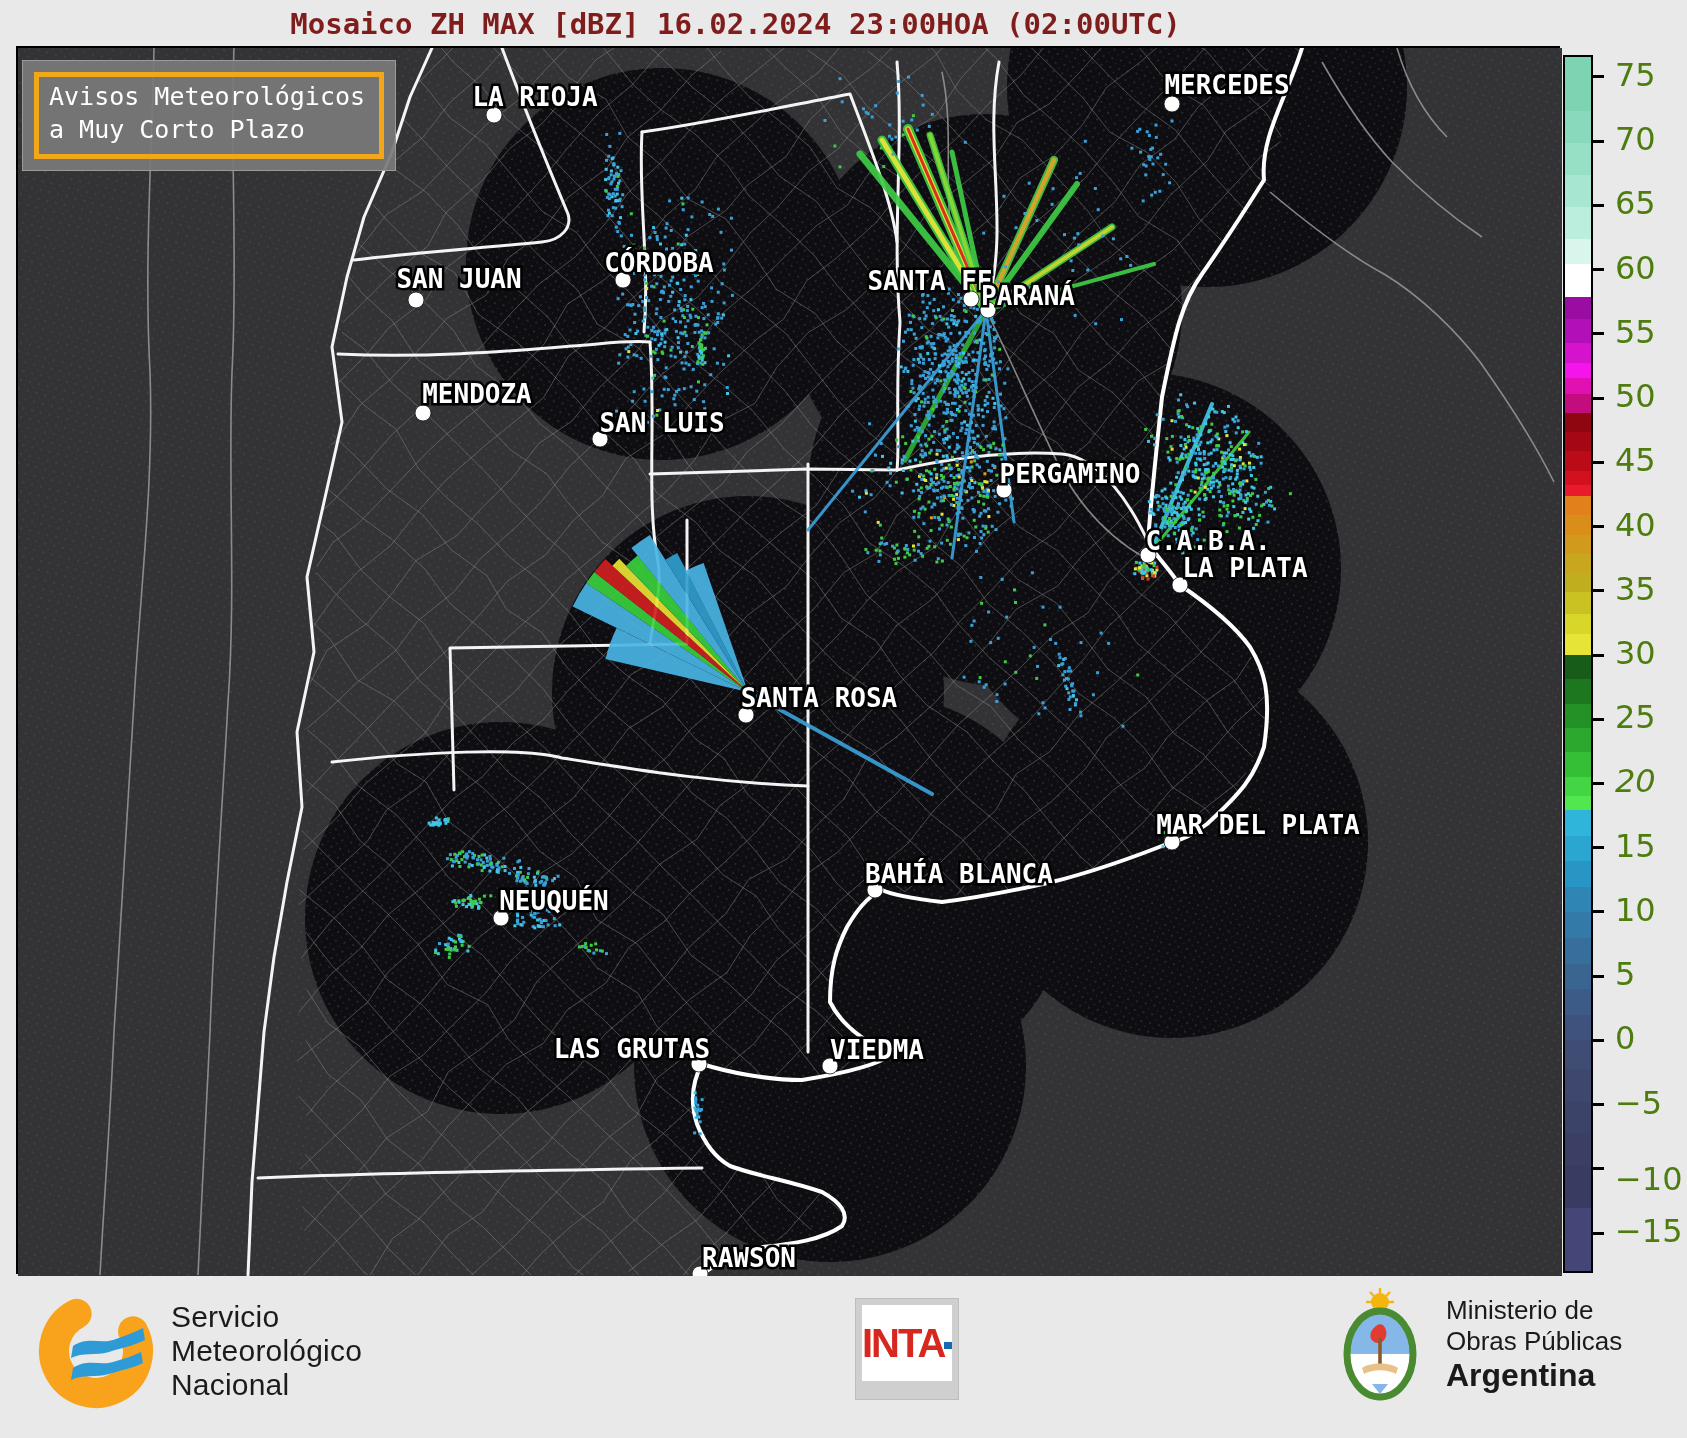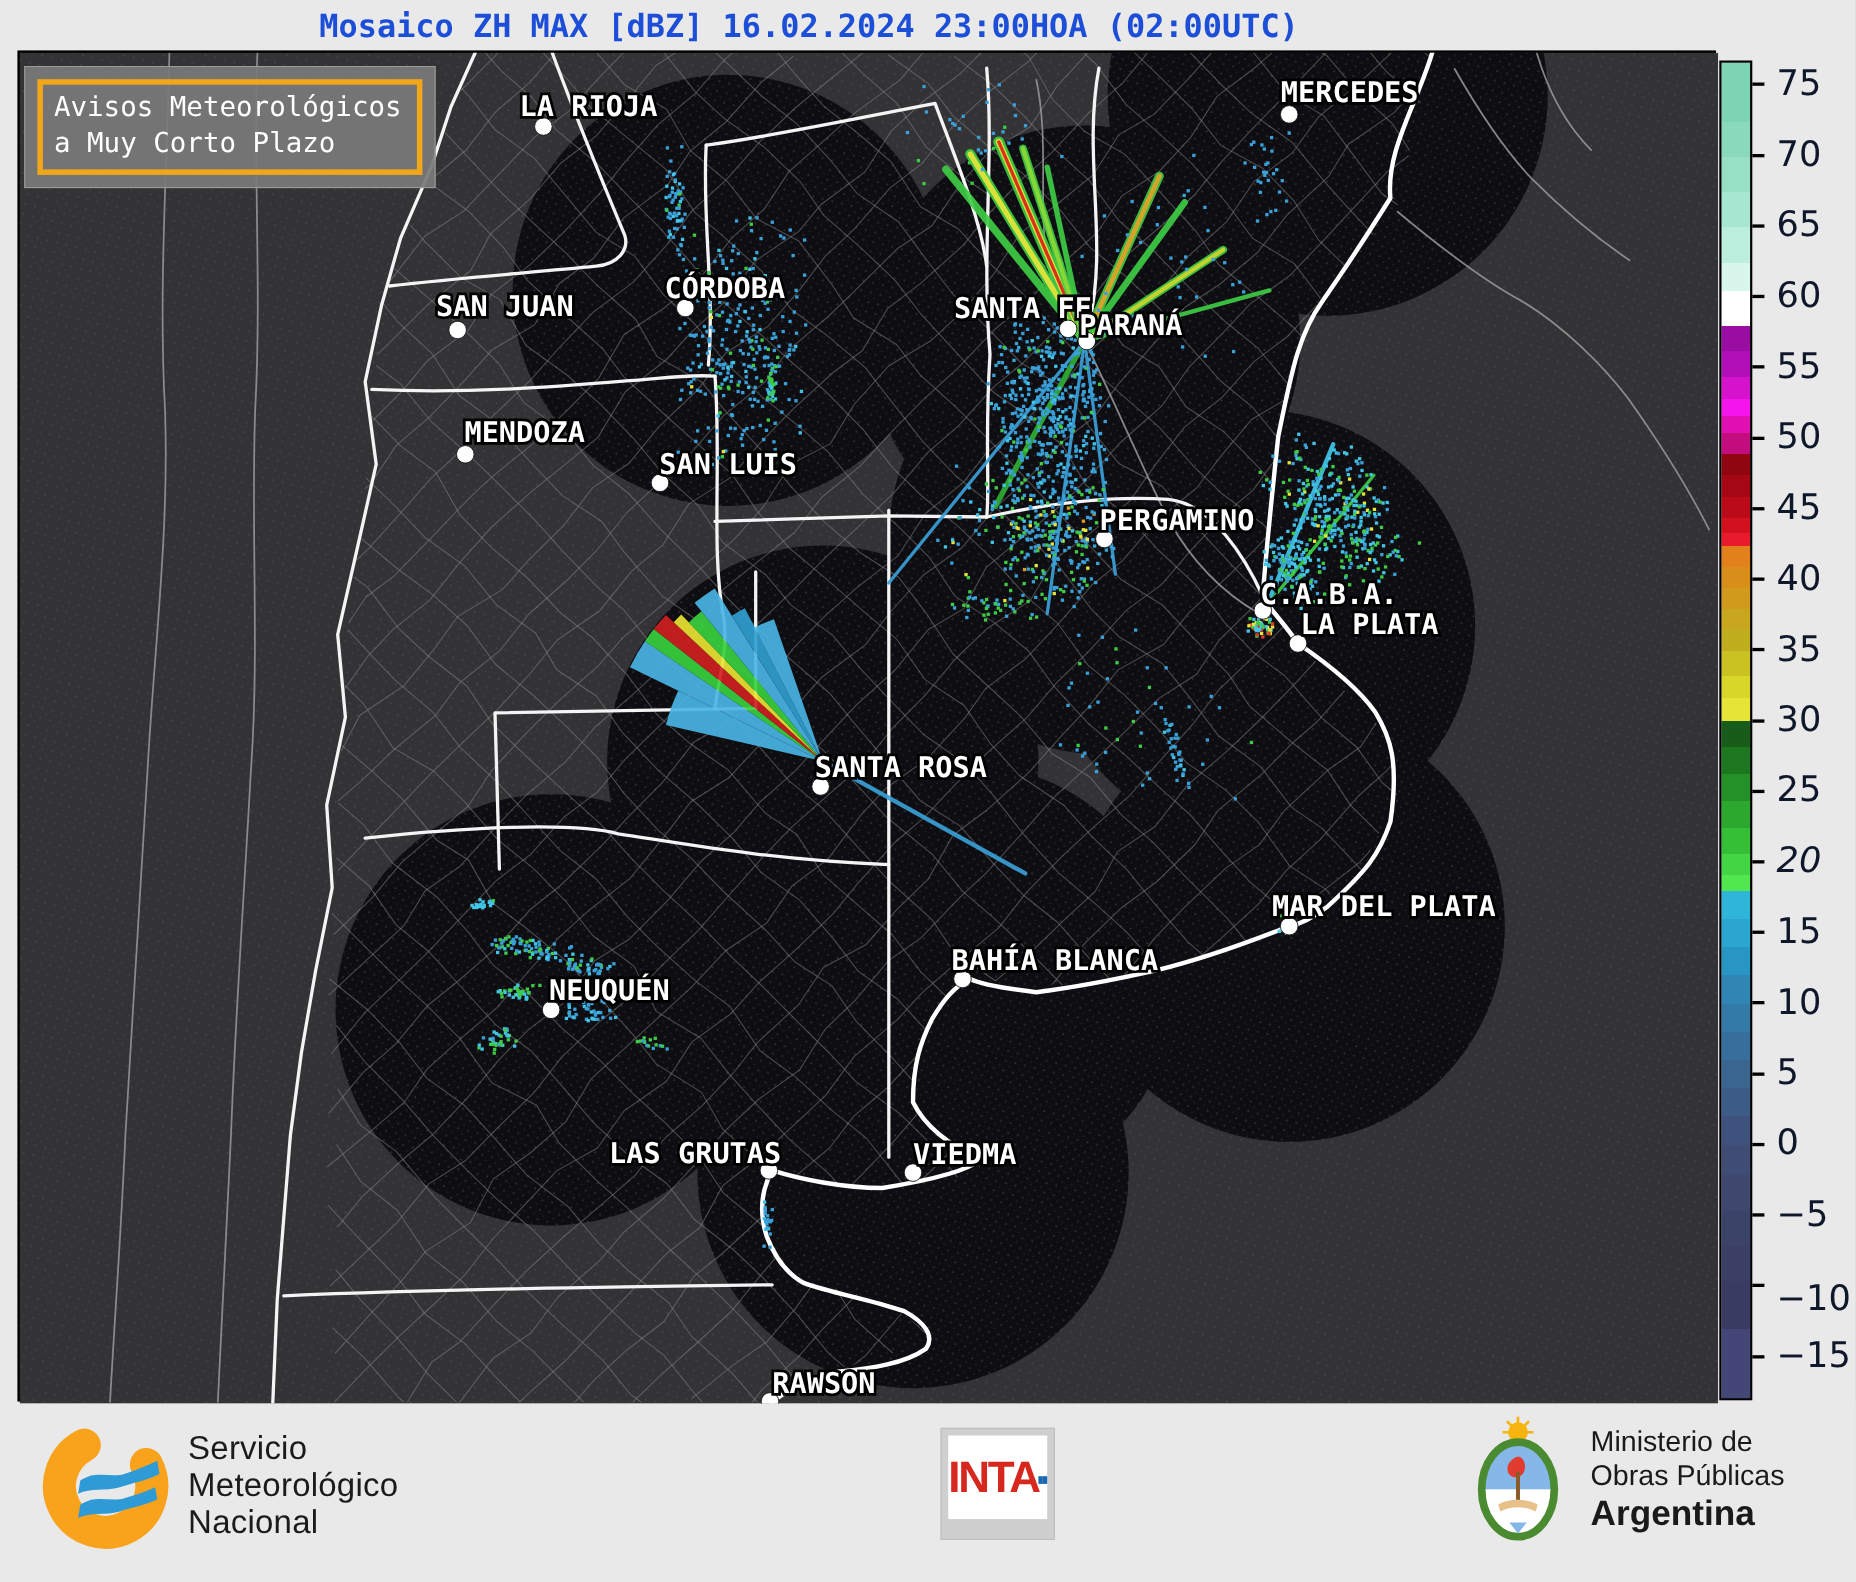"Mosaico ZH MAX [dBZ] 16.02.2024" .title { color: #1d4ed8 -> #7f1d1d }
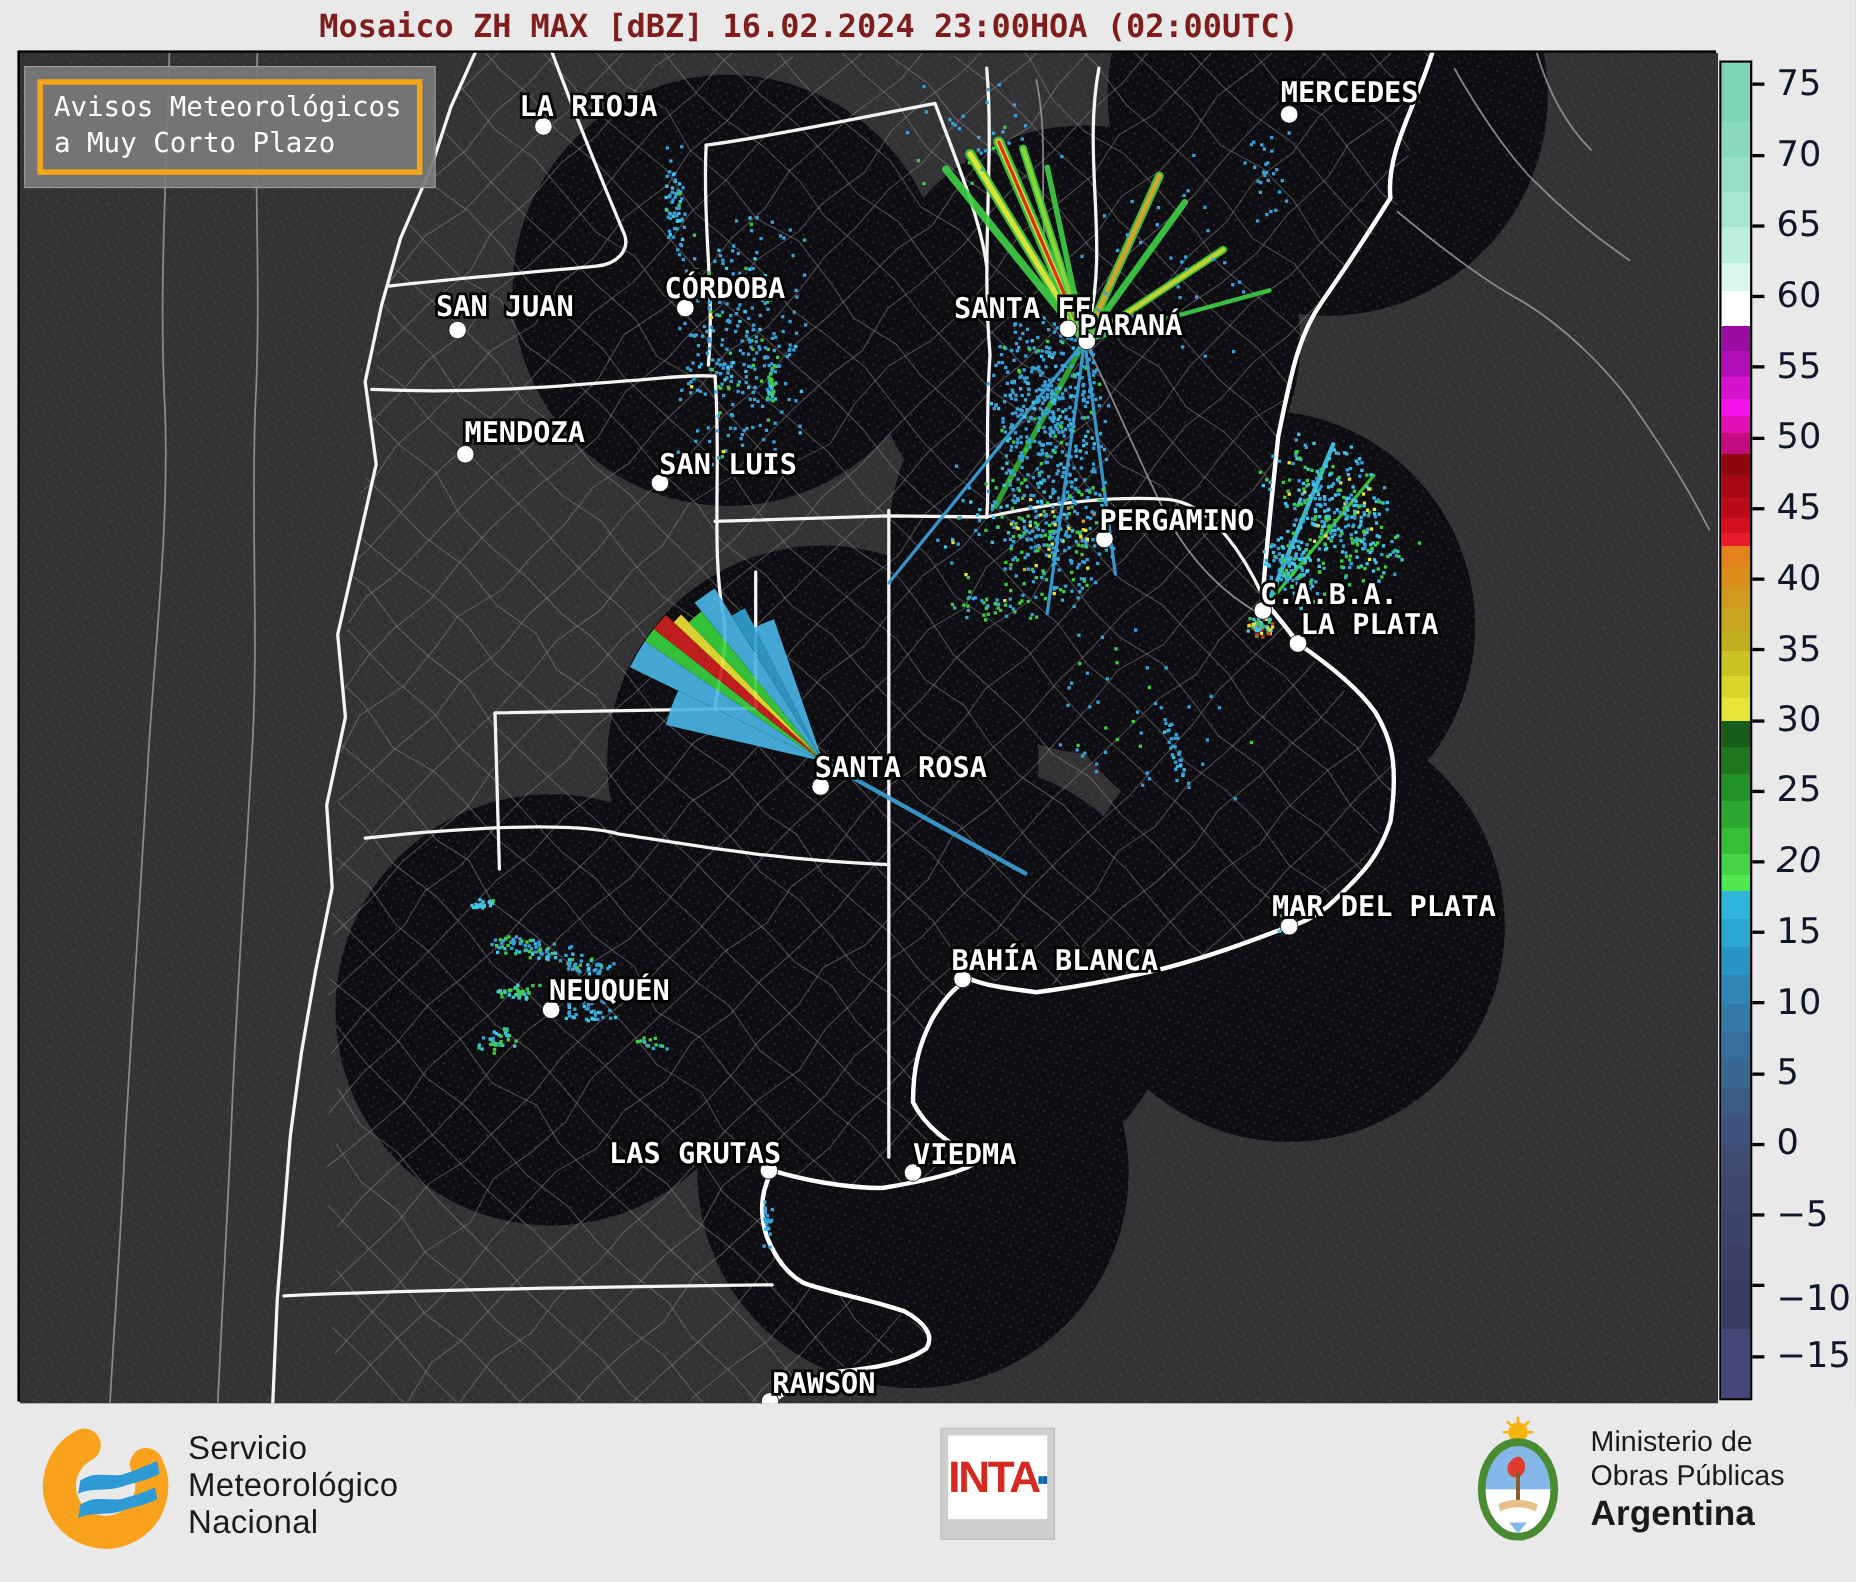"75" .cb-label { color: #0f172a -> #4d7c0f }
